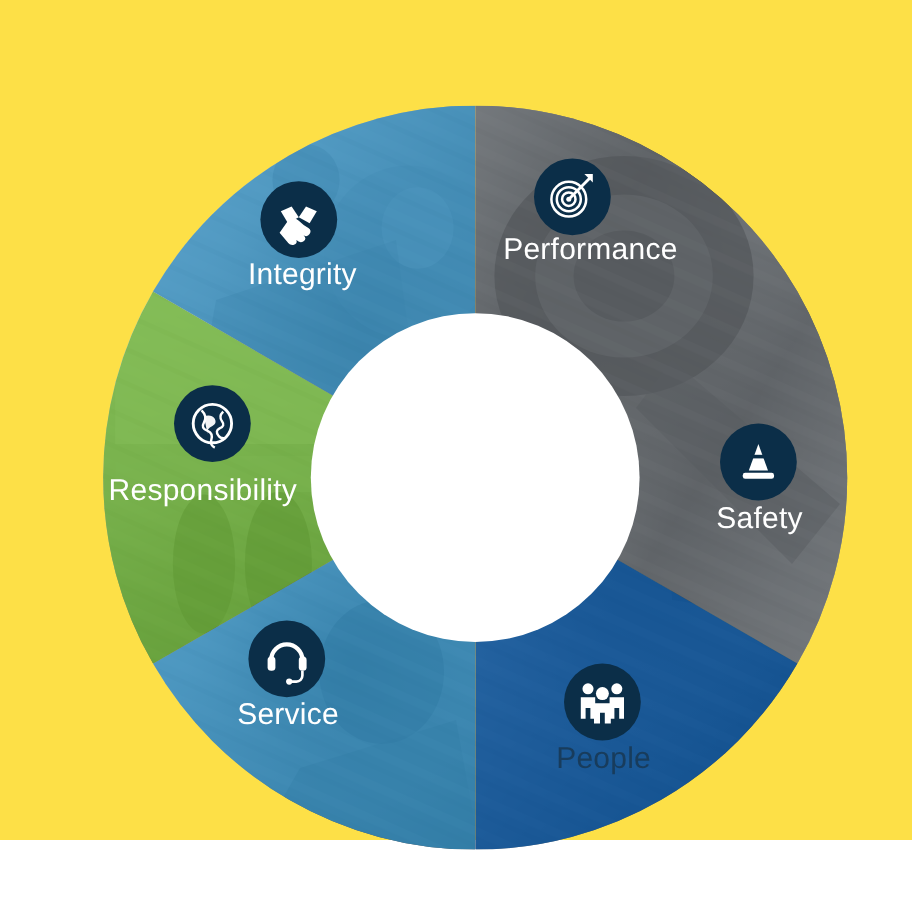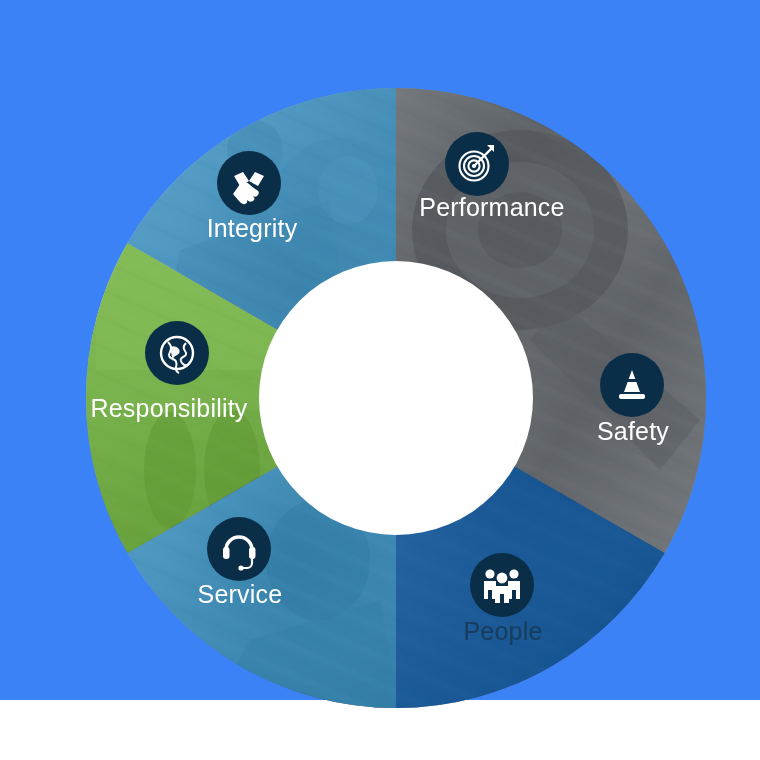"Performance" #wheel-stage { background: #3b82f6 -> #fde047 }
